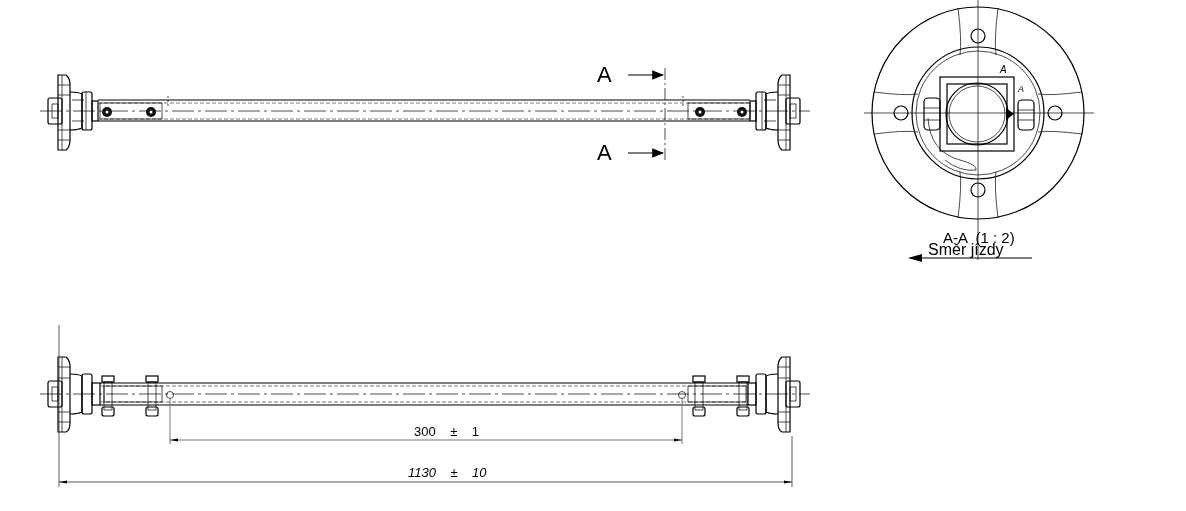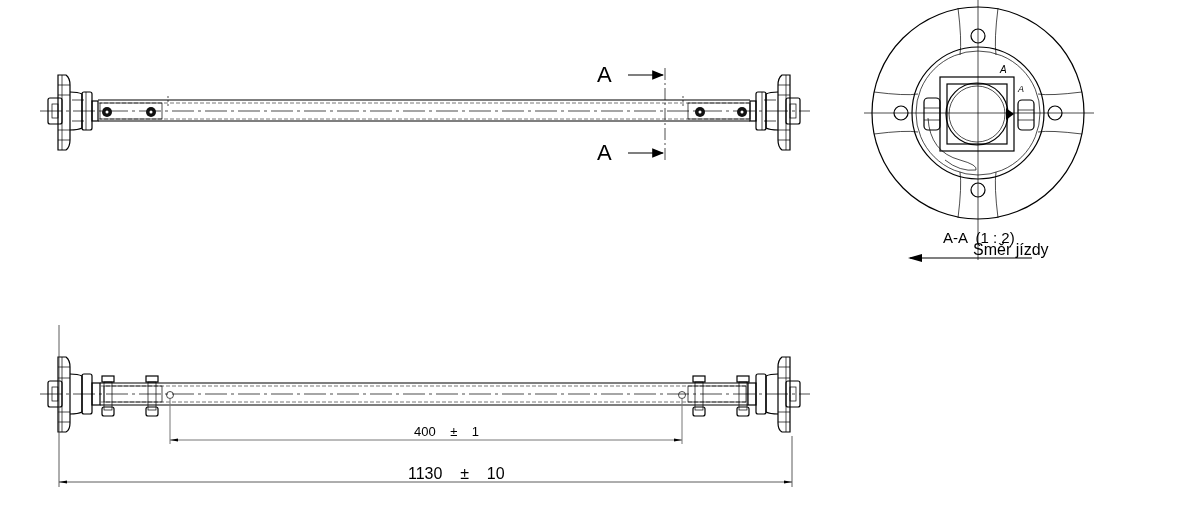"Směr jízdy" div.lbl { margin-left: 45px -> none }
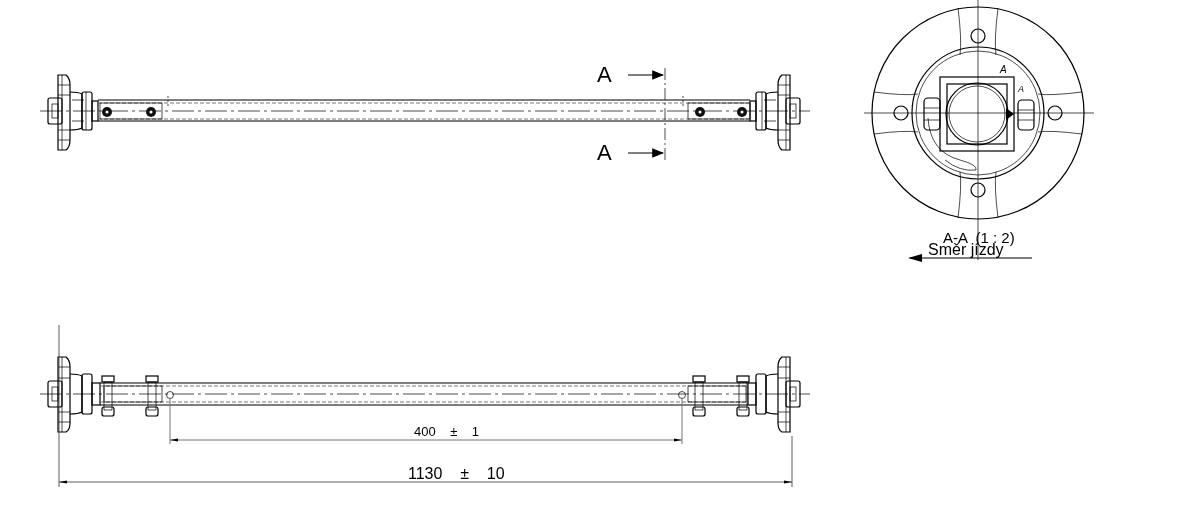"400" span { text: 400 -> 300 }
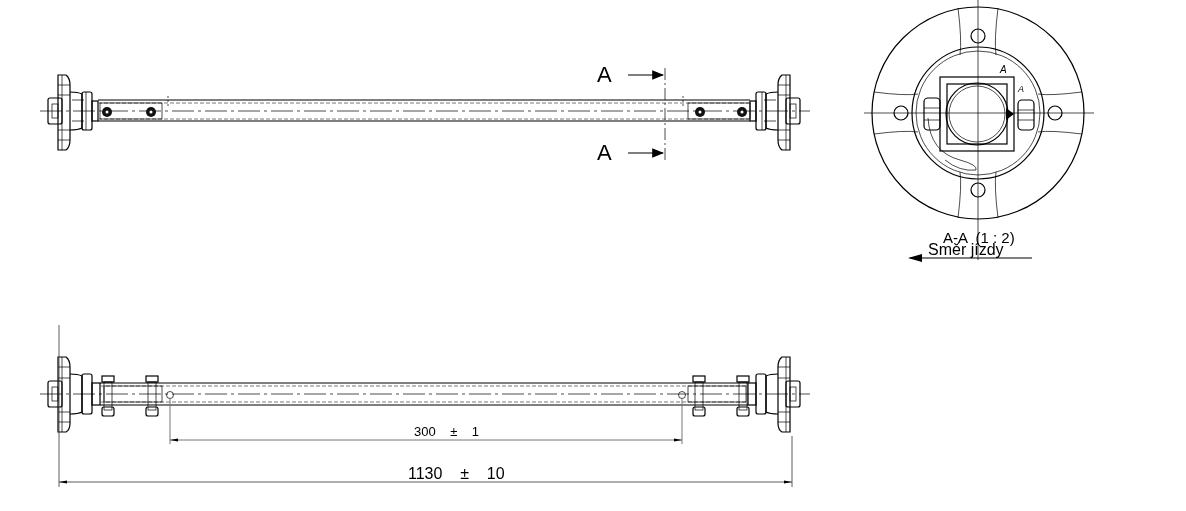"1130 ± 10" div.lbl { font-size: 16px -> 13px; font-style: none -> italic }
